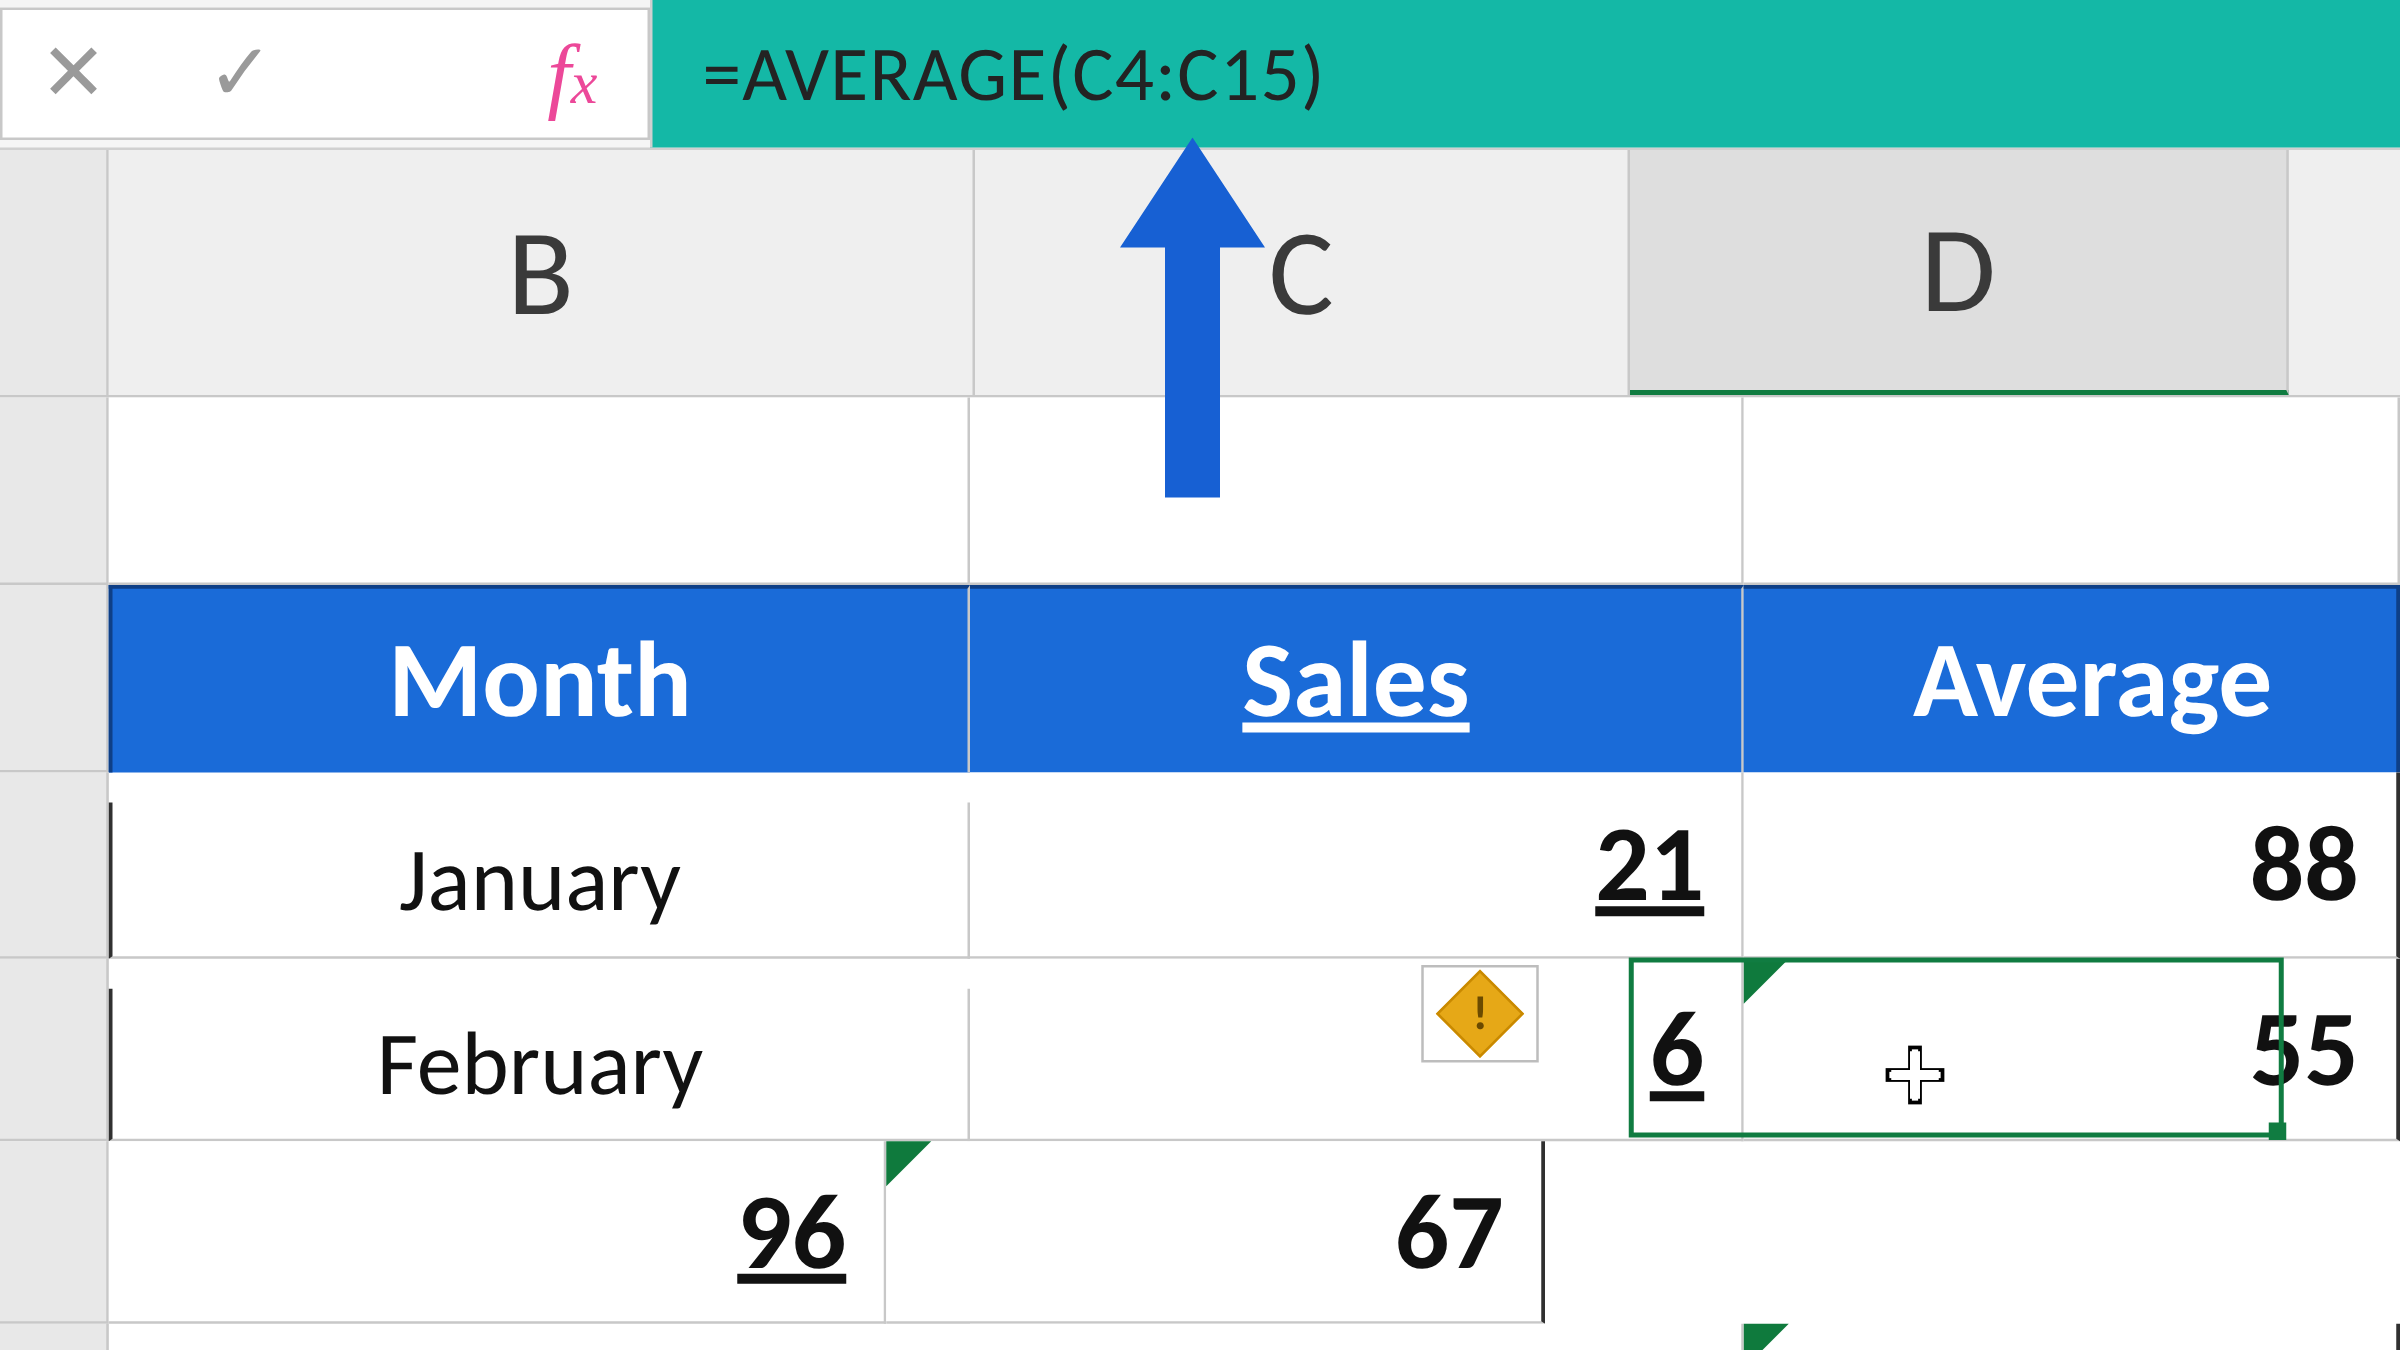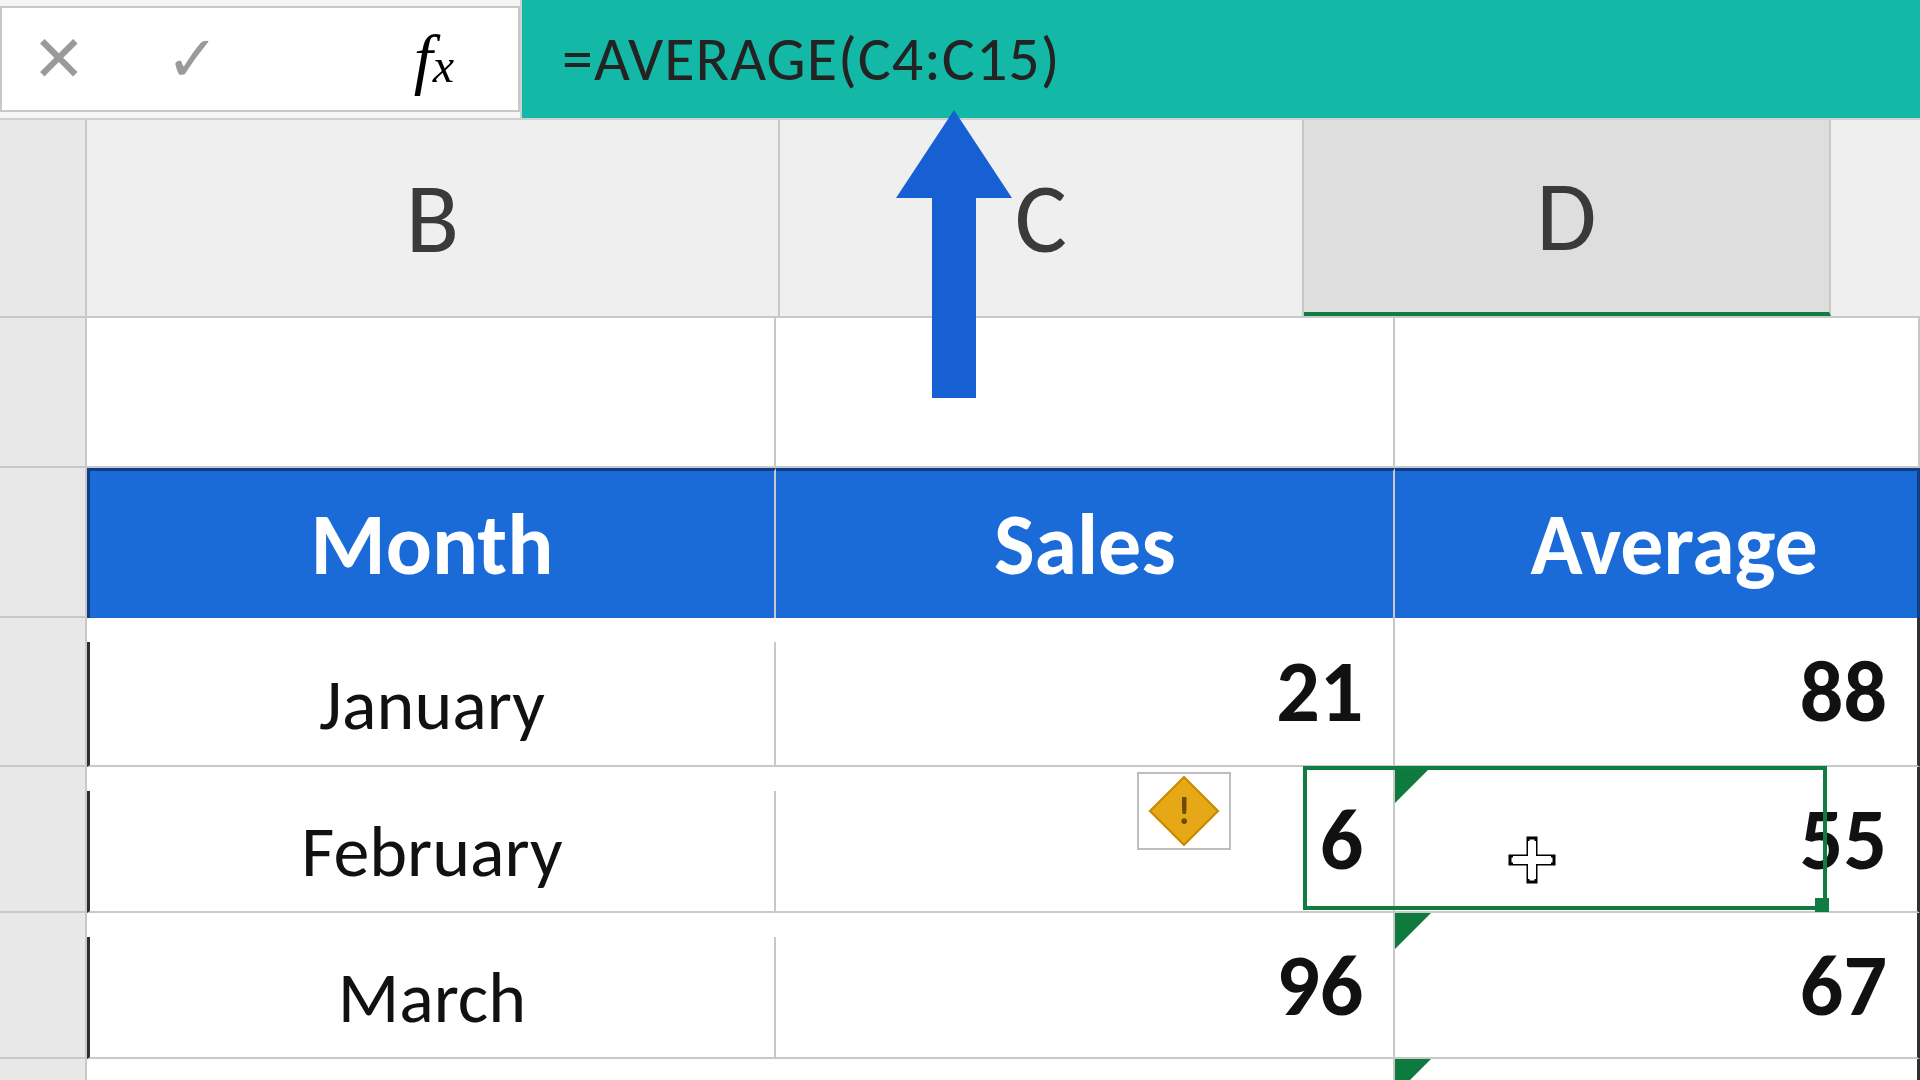"fx" .fx-label { color: #000000 -> #ec4899; margin-right: 64px -> 40px }
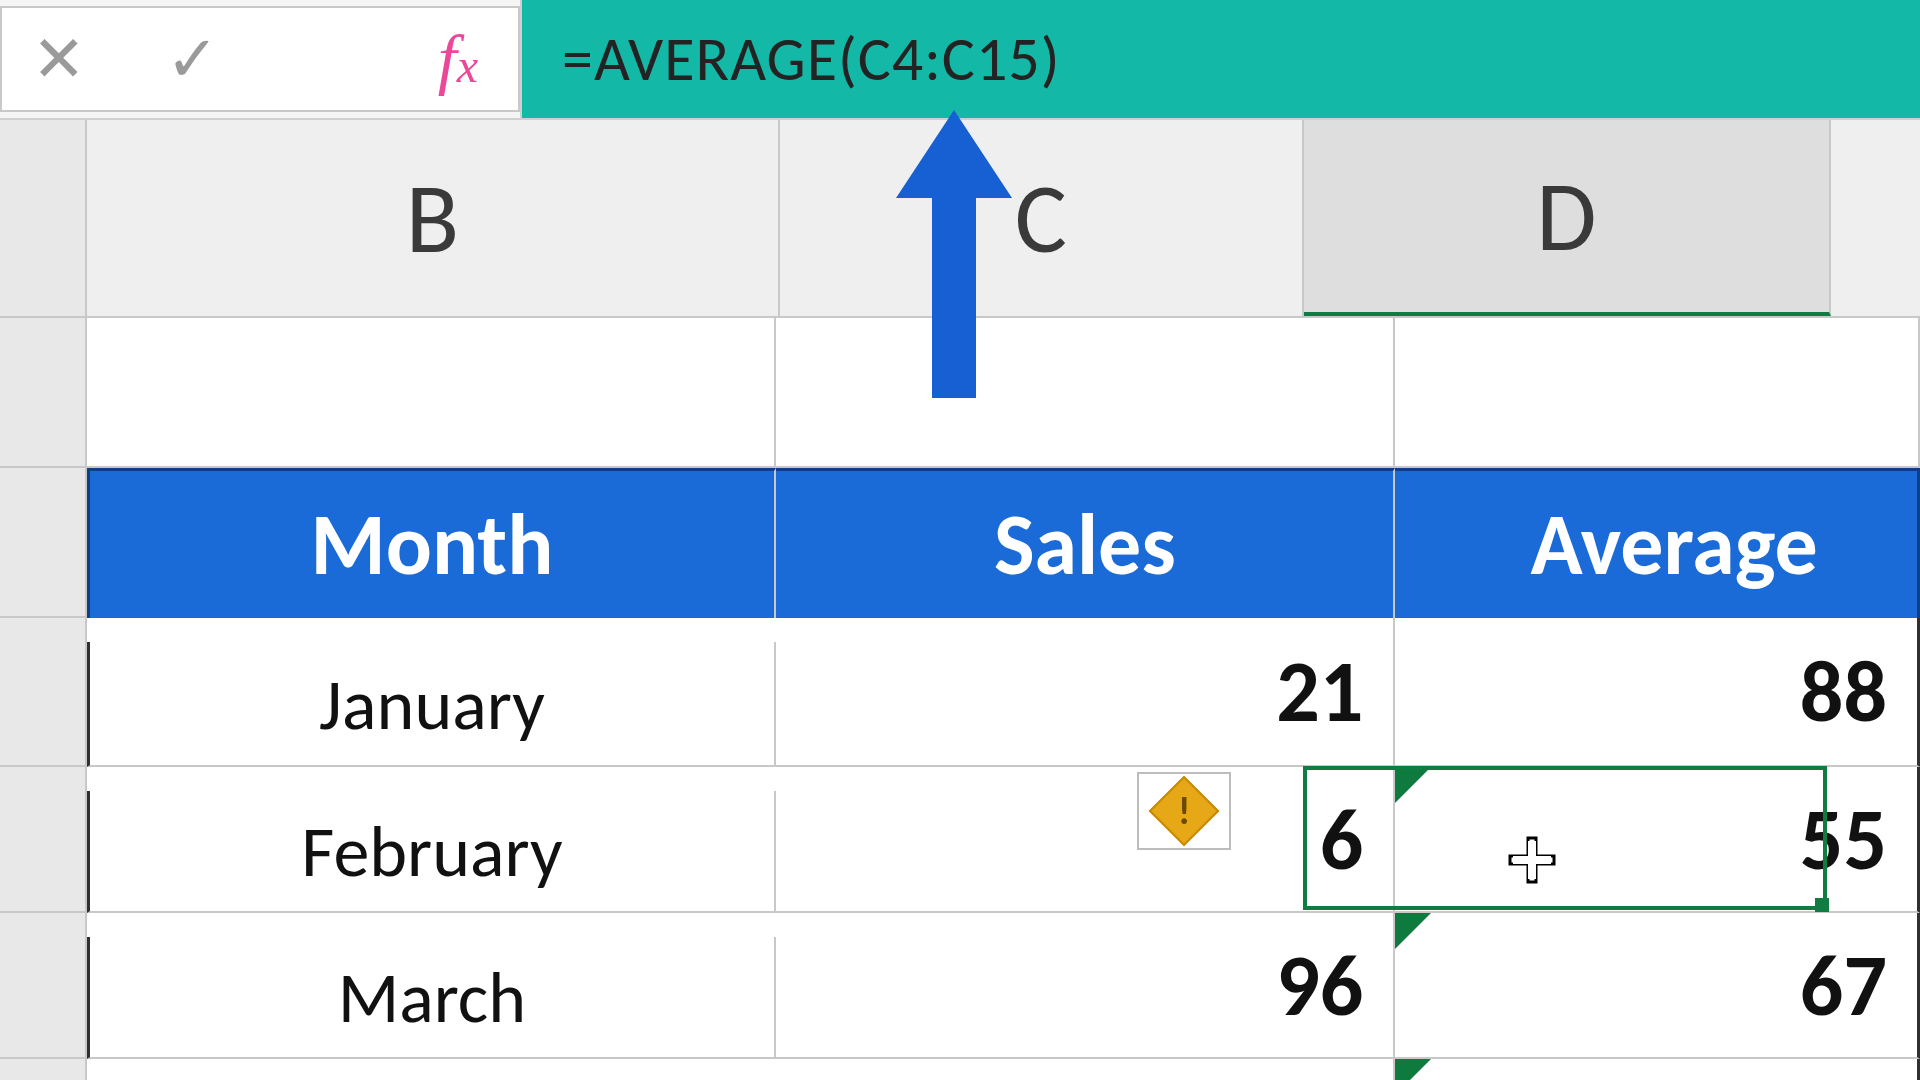"Sales" .cell.w-C { text-decoration: none -> underline }
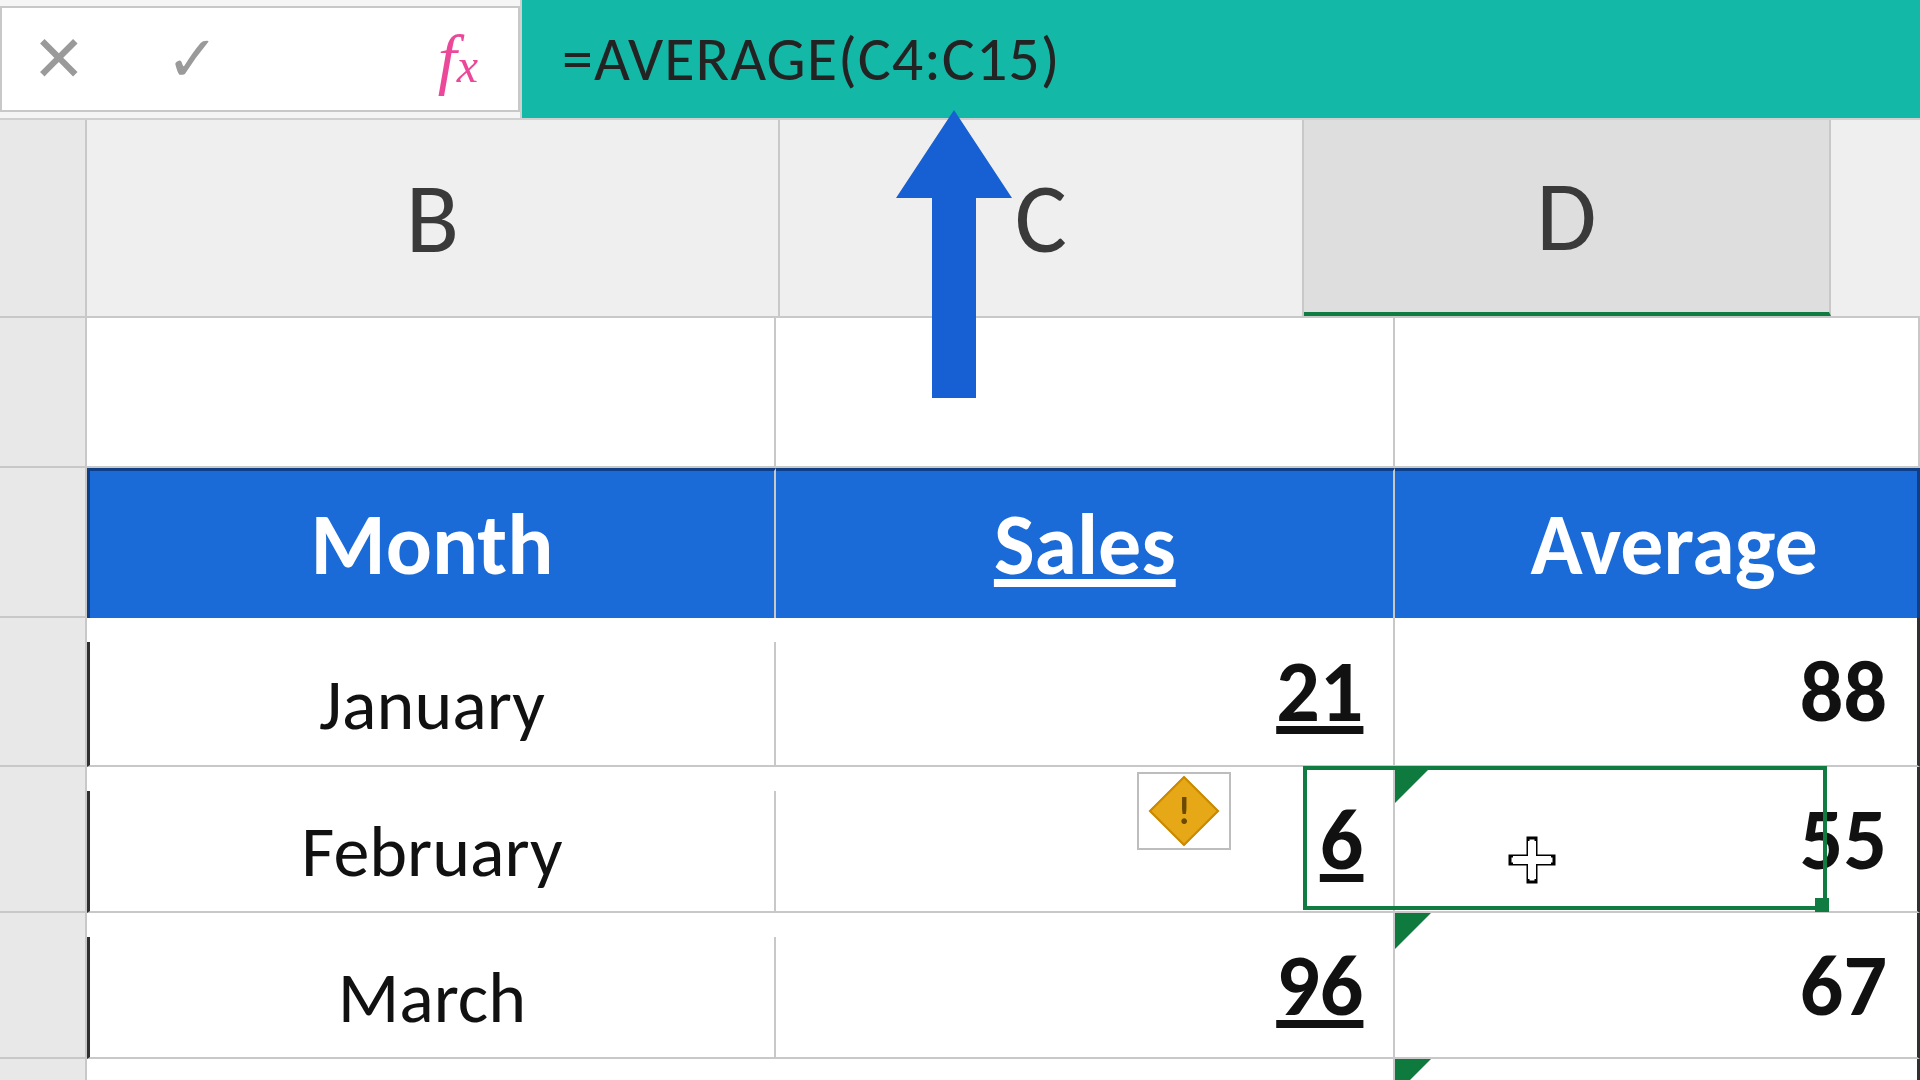"March" div.cell { html: <div>March</div> -> none }
